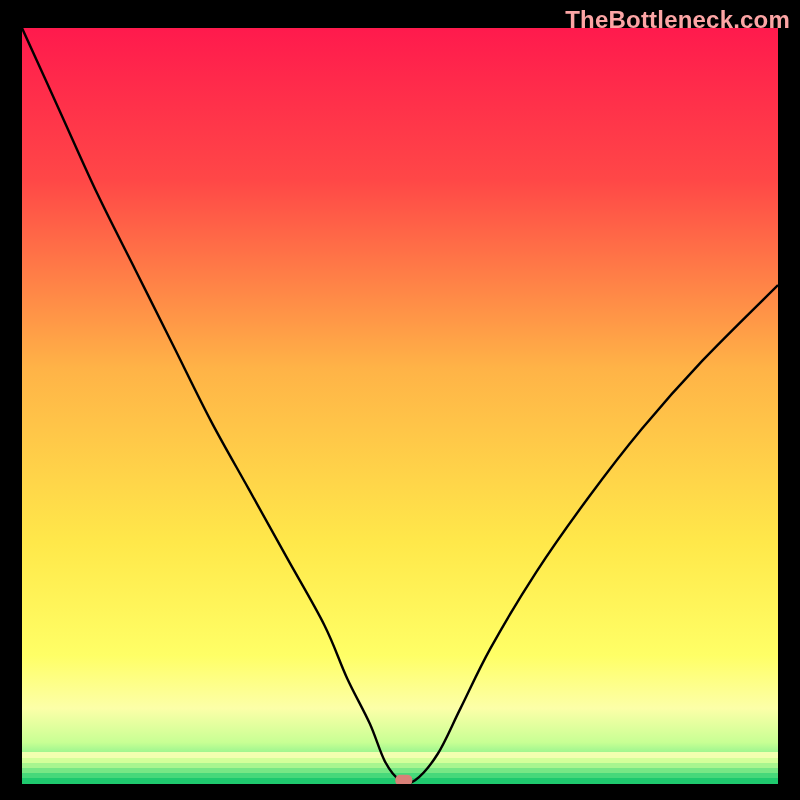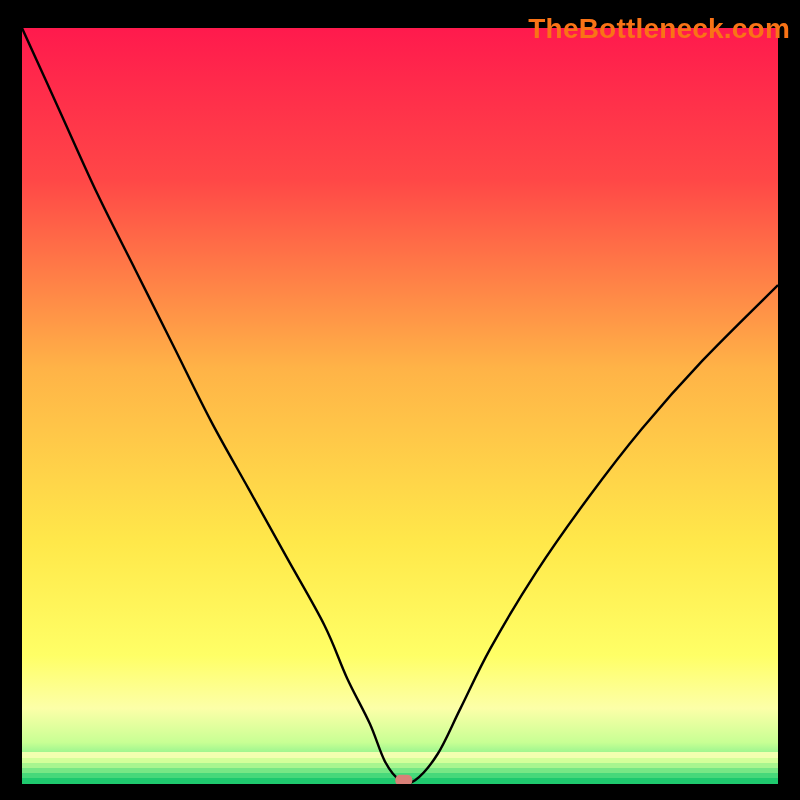"TheBottleneck.com" .watermark { color: #f97316 -> #fca5a5; font-size: 28px -> 24px; top: 13px -> 6px }
